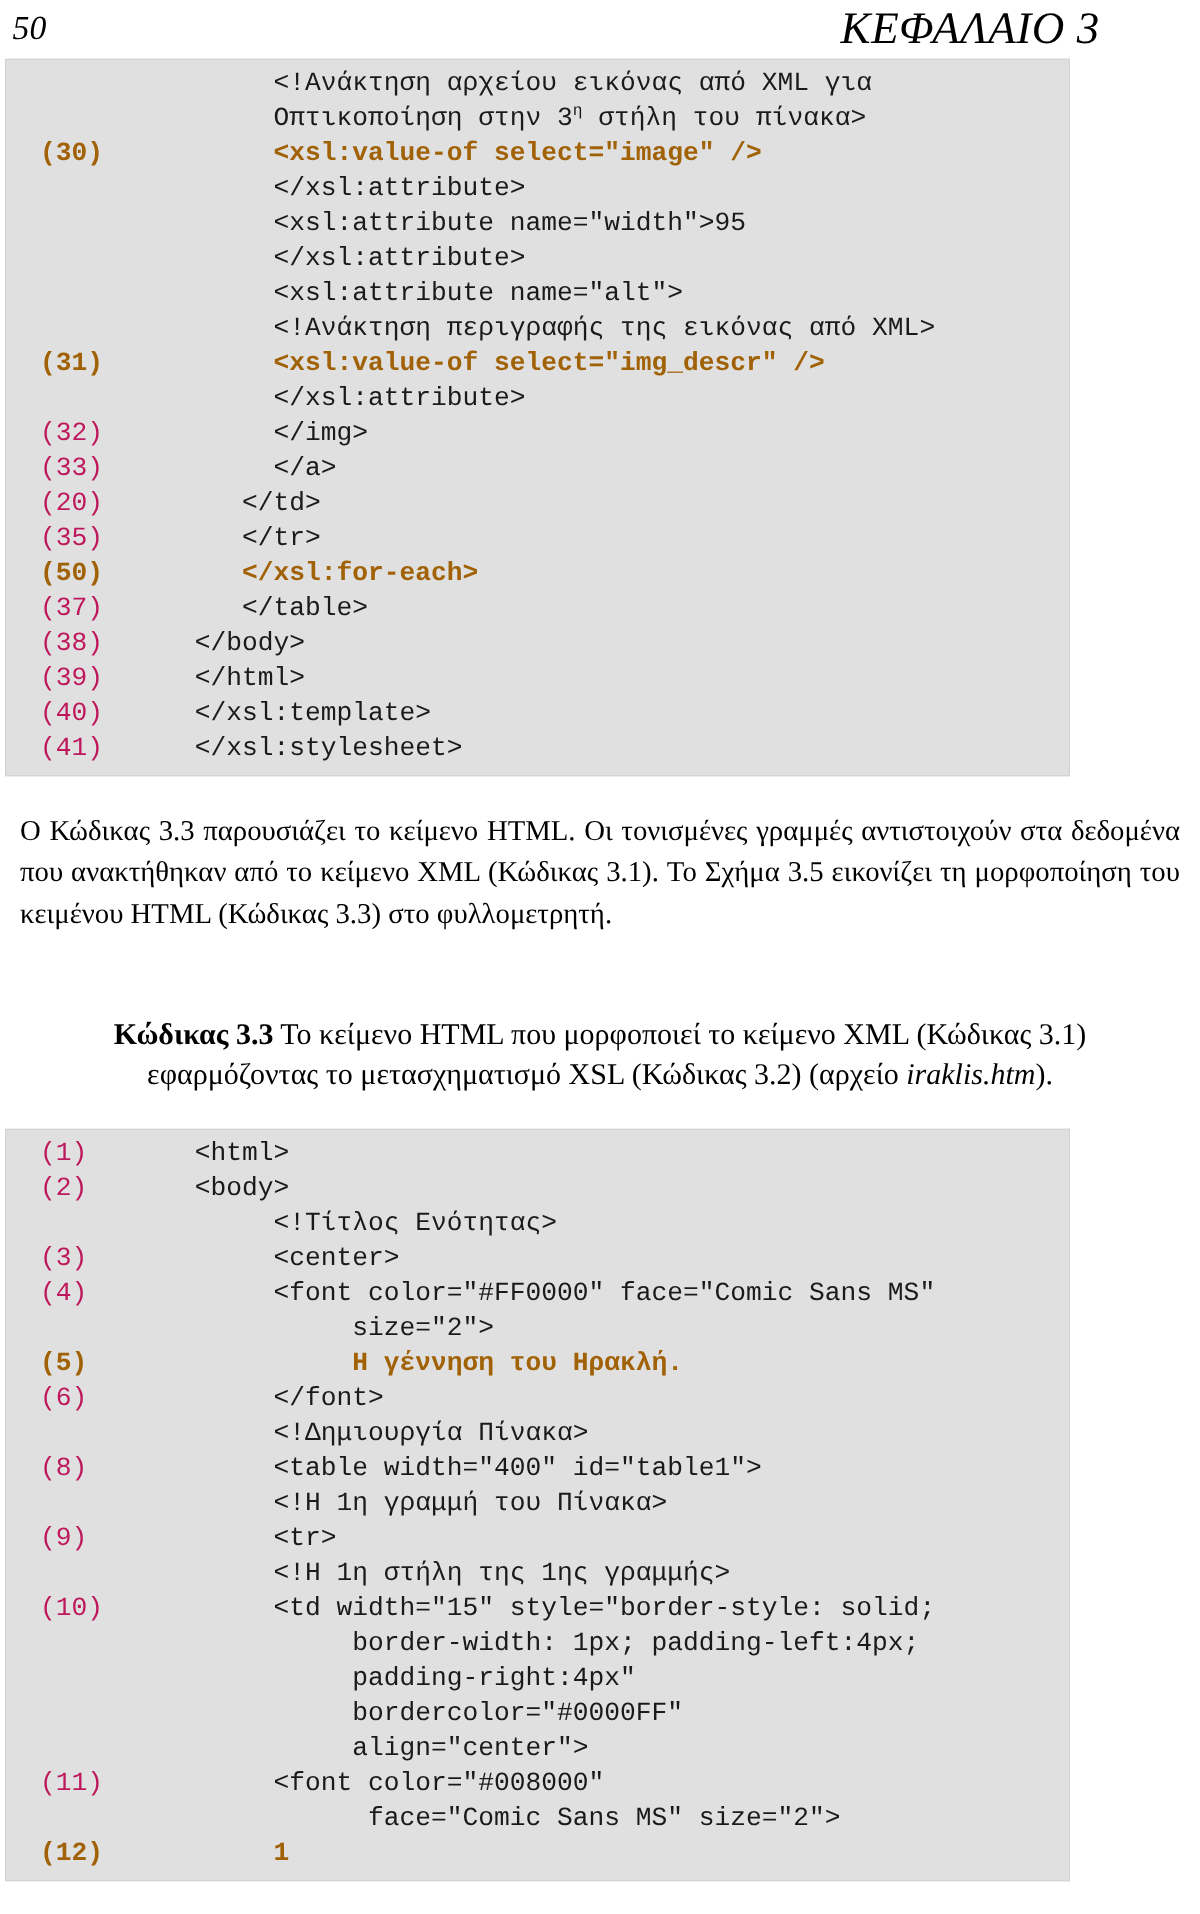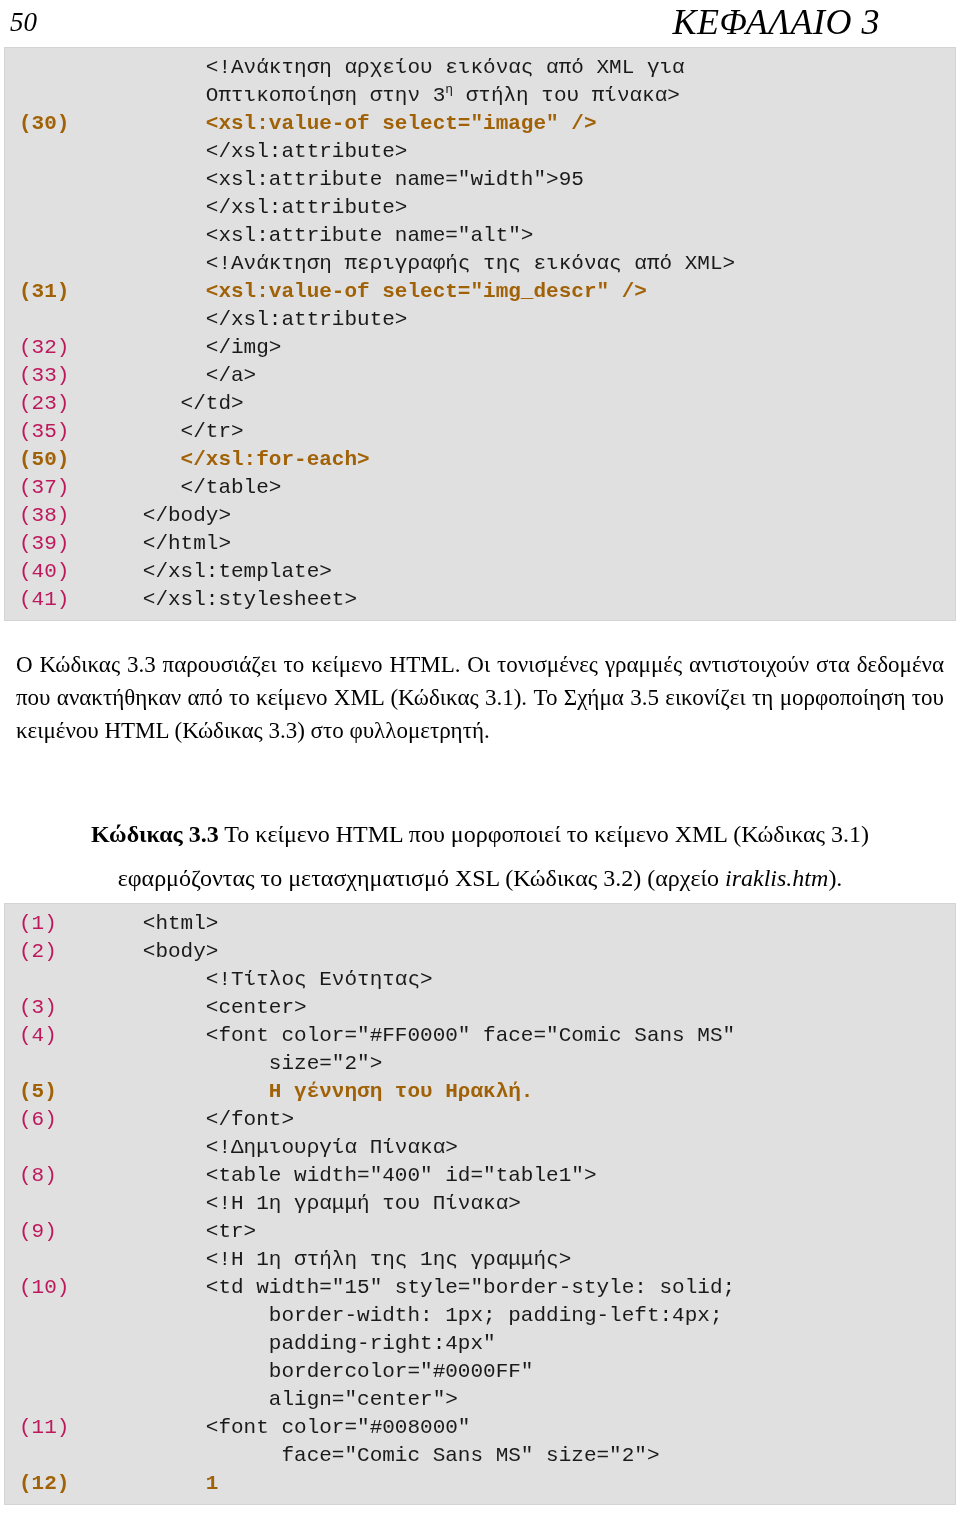"<!Ανάκτηση αρχείου εικόνας από XML" .code-block { padding: 6px 0 6px 4px -> 6px 0 6px 17px; width: 952px -> 852px }
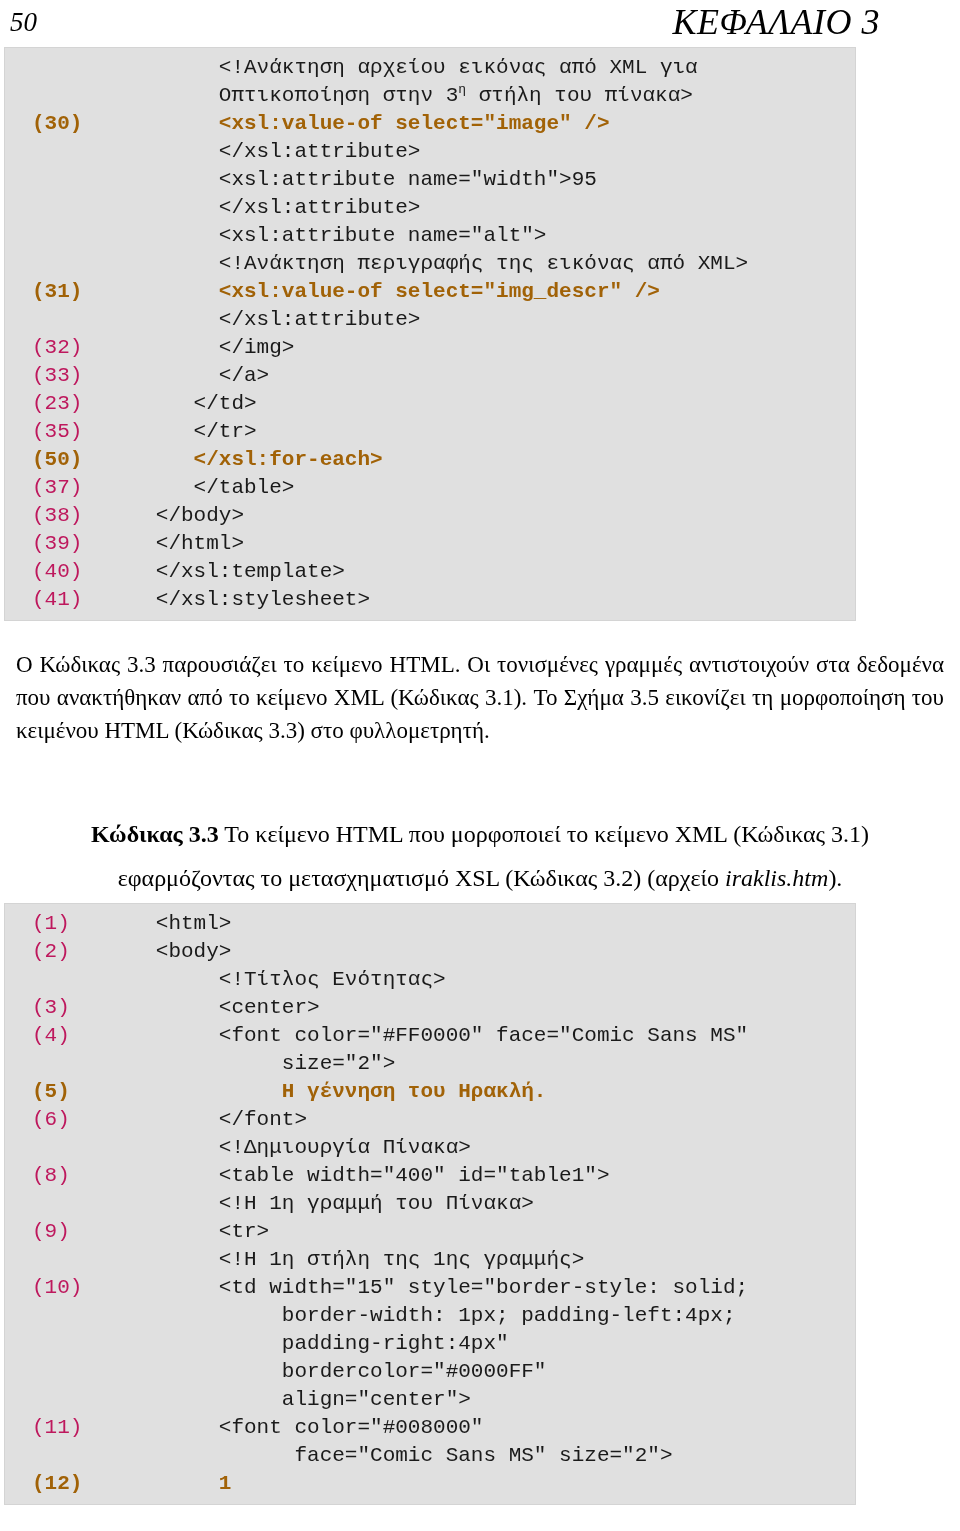"(23)" span.ln { text: 23 -> 20 }
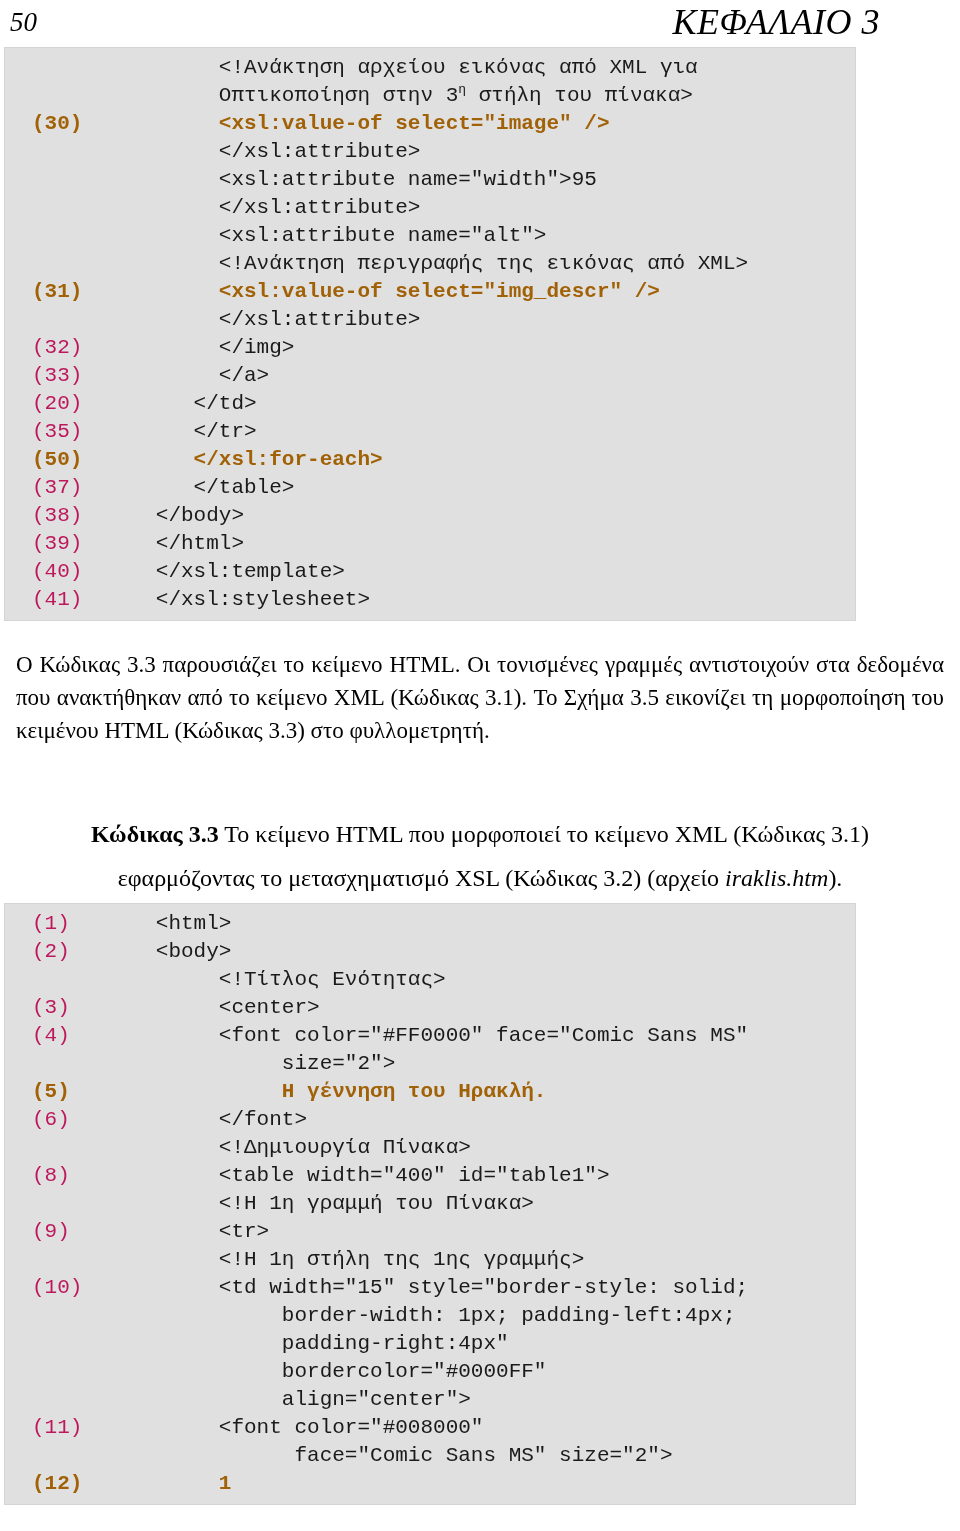"Κώδικας 3.3 Το κείμενο HTML" .caption { line-height: 44px -> 32px }
